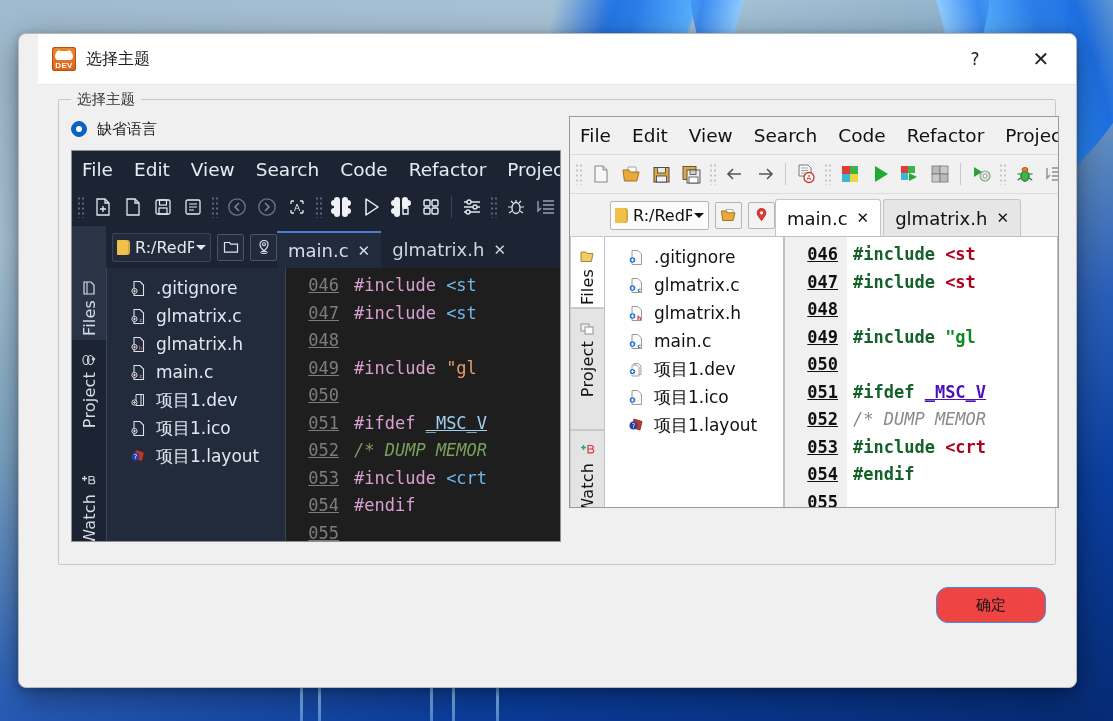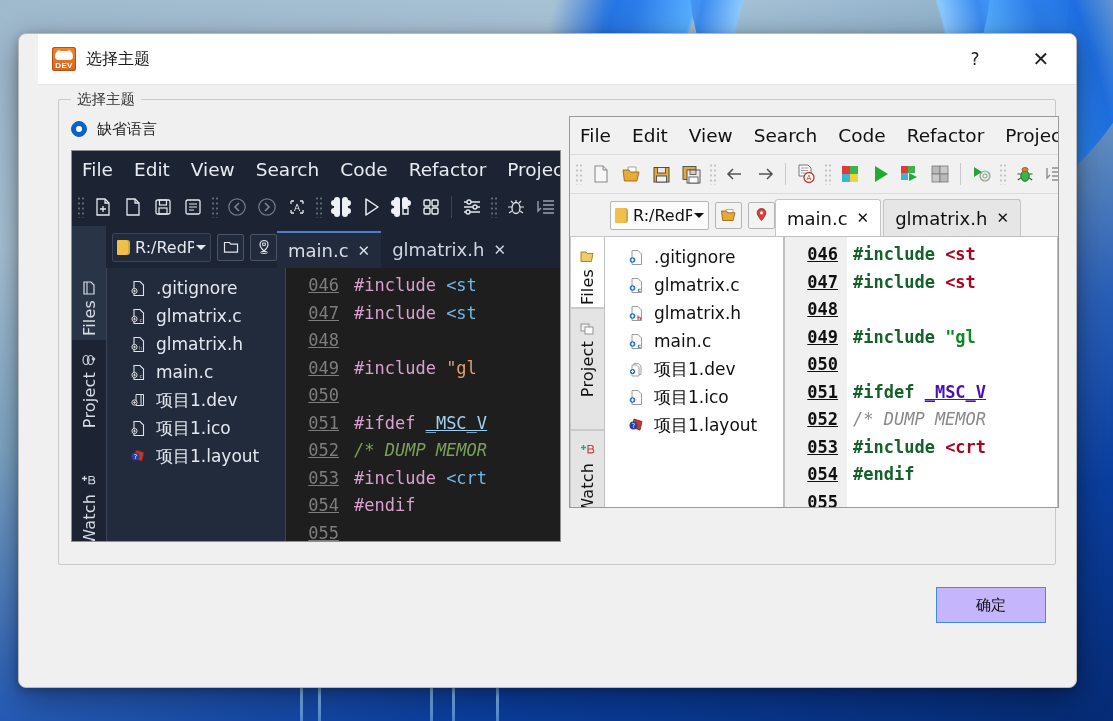"确定" .ok-btn { background: #c4b5fd -> #ef4444; border-radius: 0 -> 12px }
